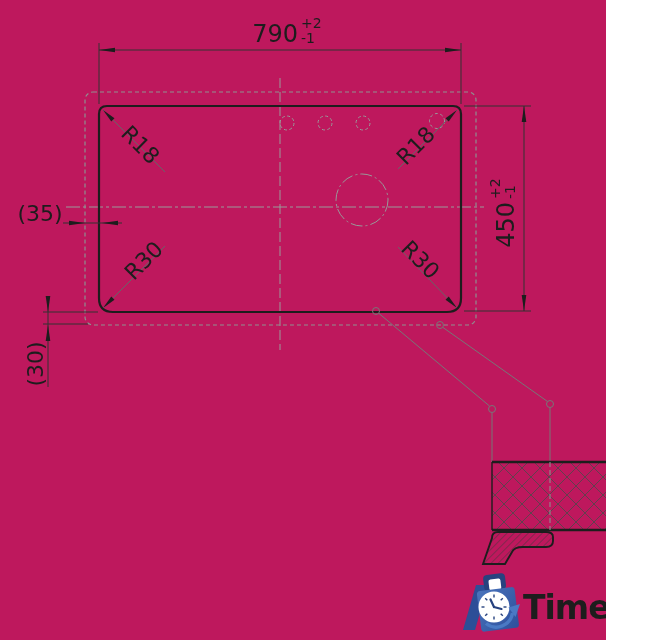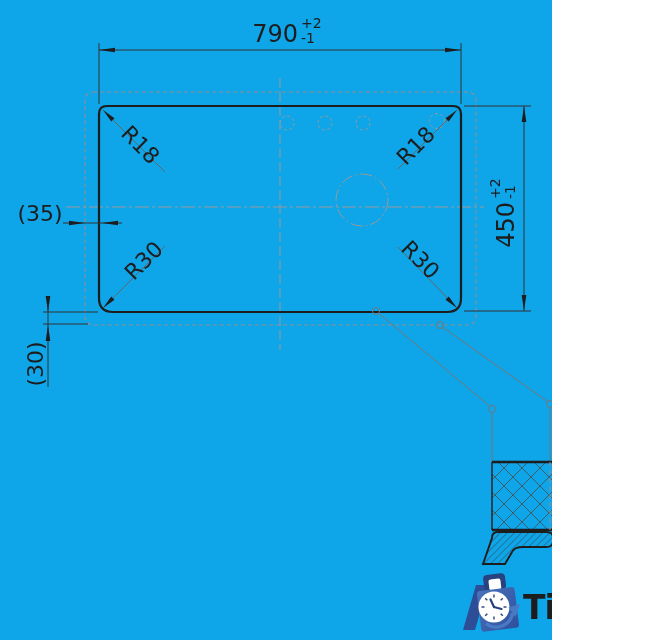"790" .stage { background: #0ea5e9 -> #be185d; width: 552px -> 606px }
